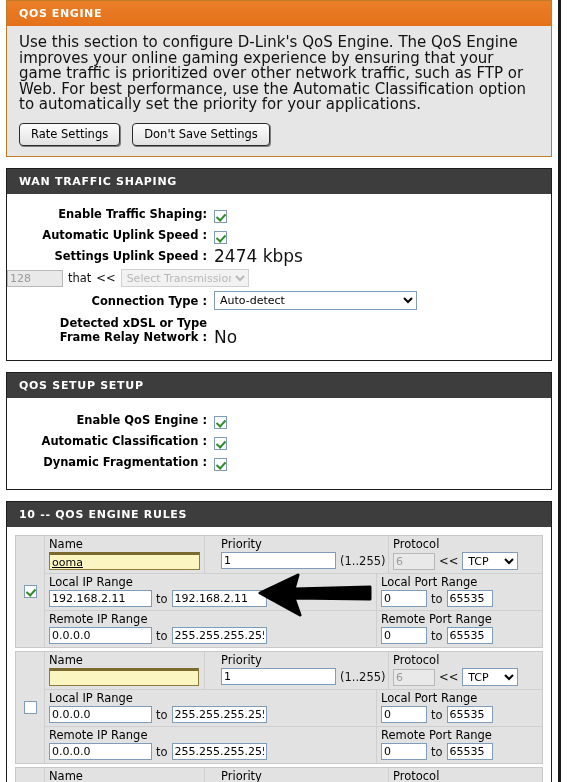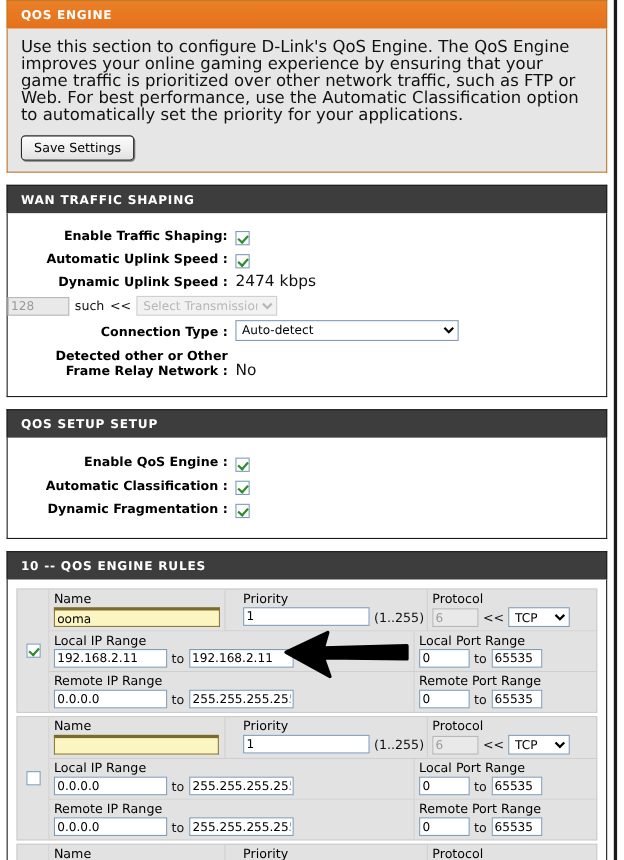"Save Settings" button.xpbtn { text: Save -> Rate }
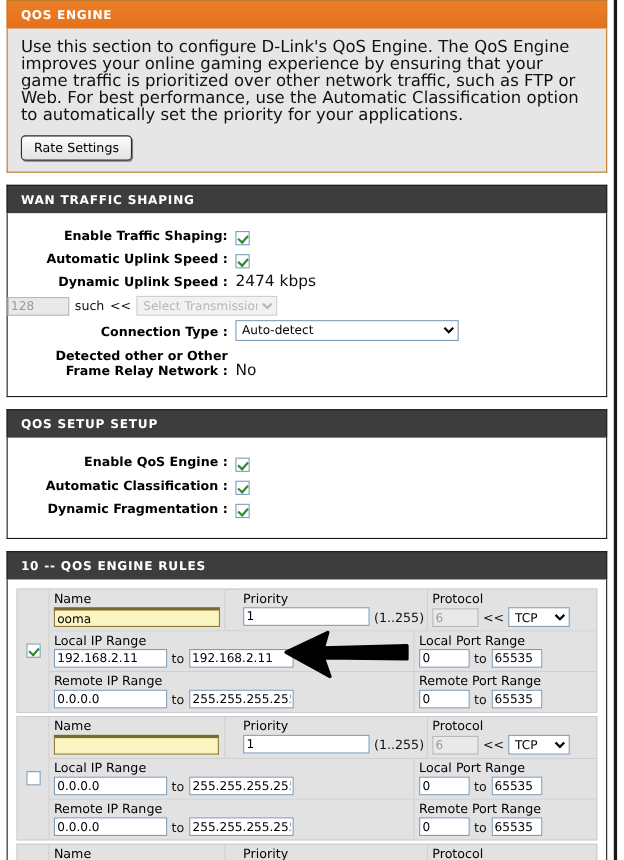"Don't Save Settings" button.xpbtn { html: none -> <button>Don't Save Settings</button> }
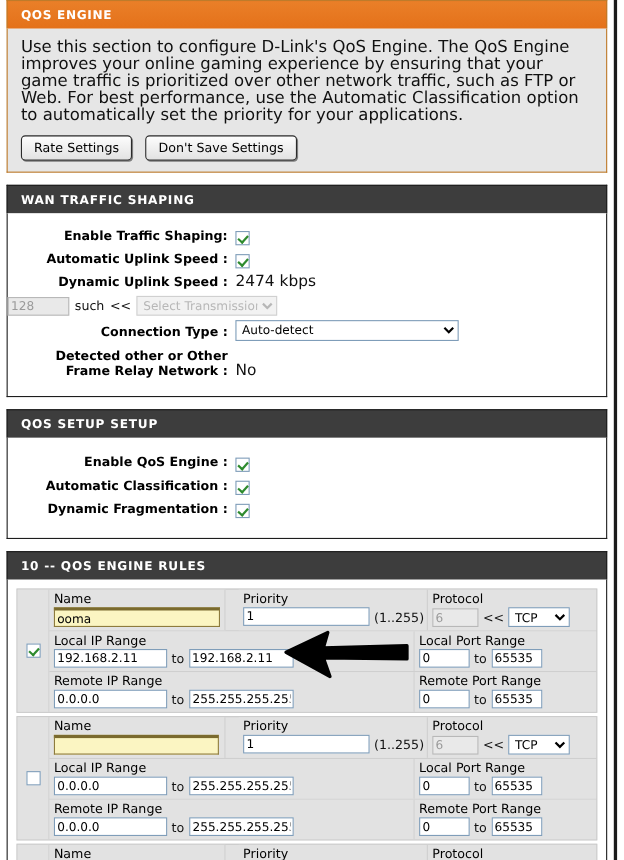"Dynamic Uplink Speed :" div.flabel { text: Dynamic -> Settings }
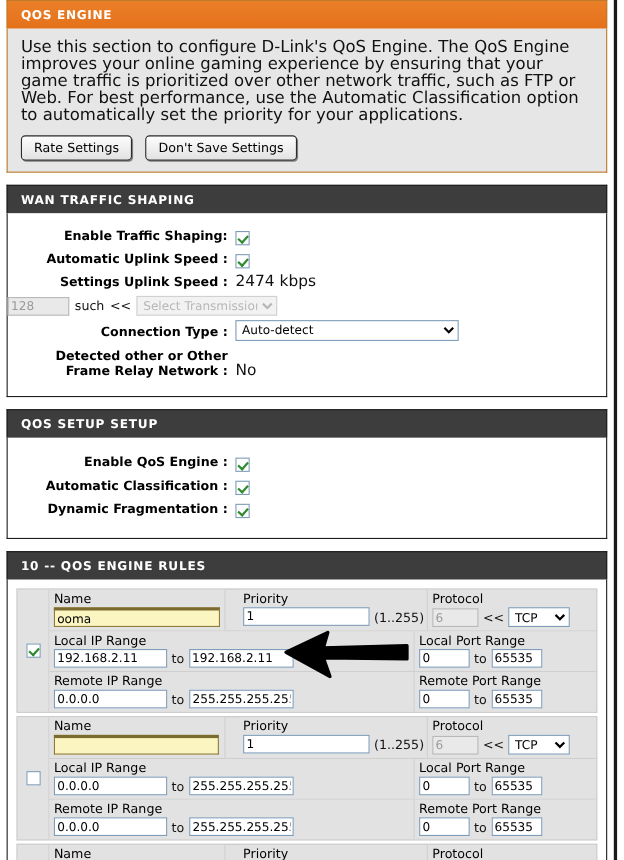"2474 kbps" .fval-txt { font-size: 14px -> 17px }
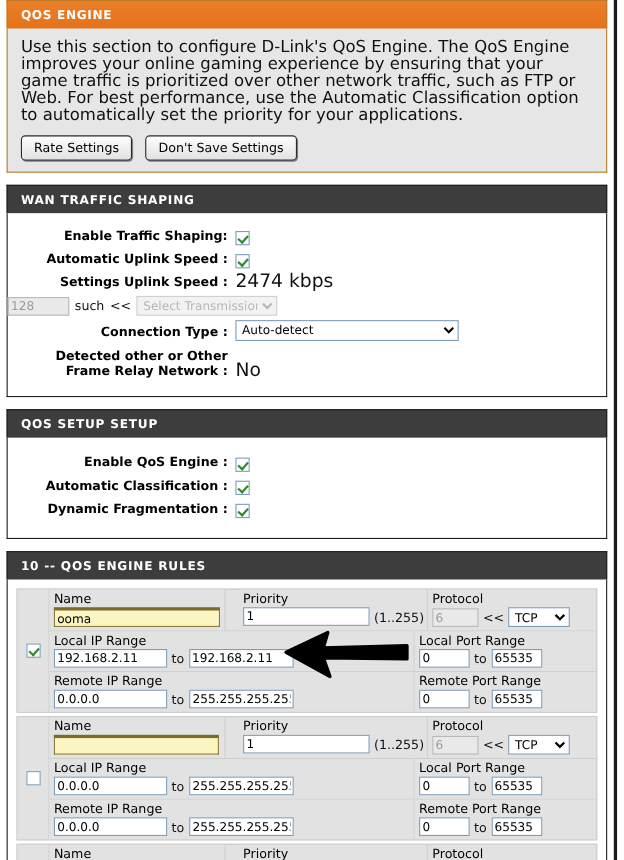"such" span.lt { text: such -> that }
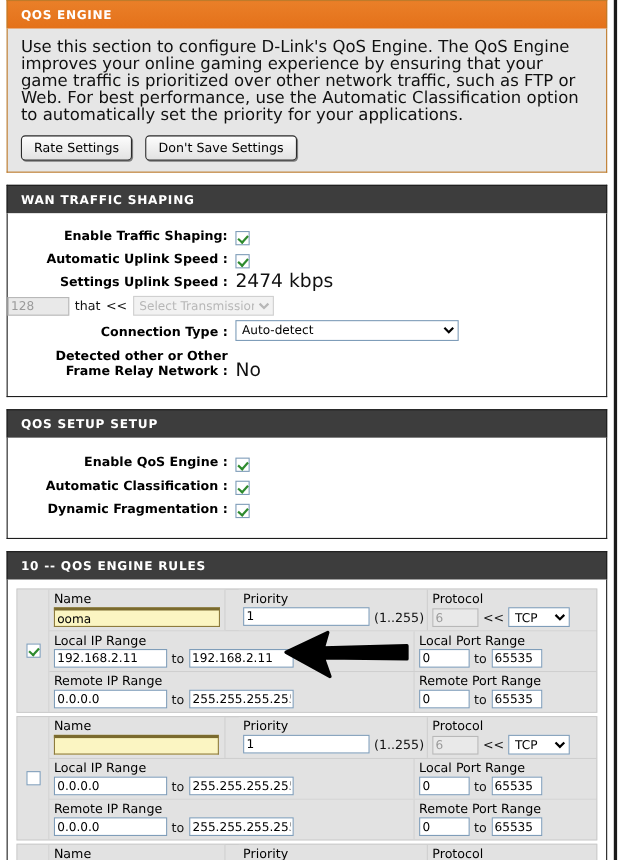"Detected other or Other" div { text: other or Other -> xDSL or Type }
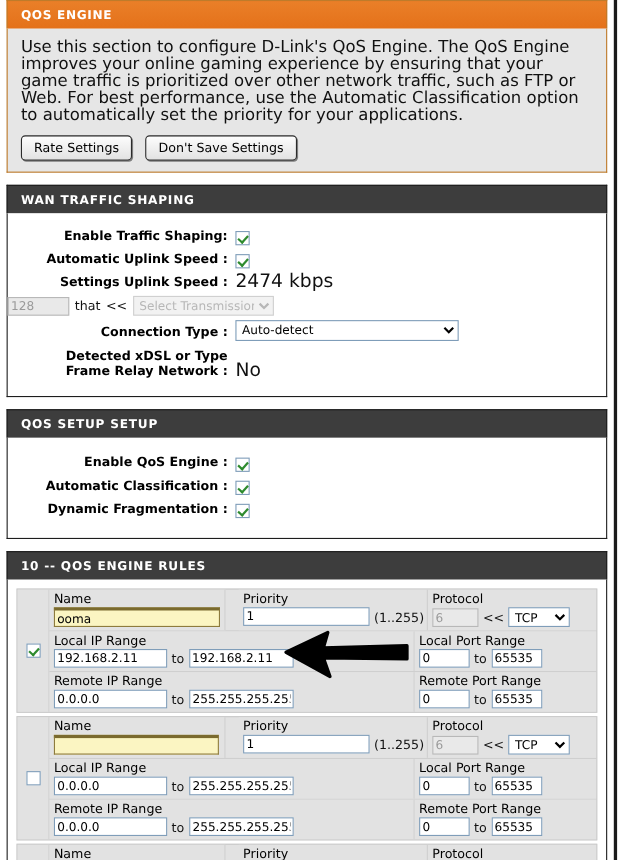"ooma" input.ti { text-decoration: none -> underline }
